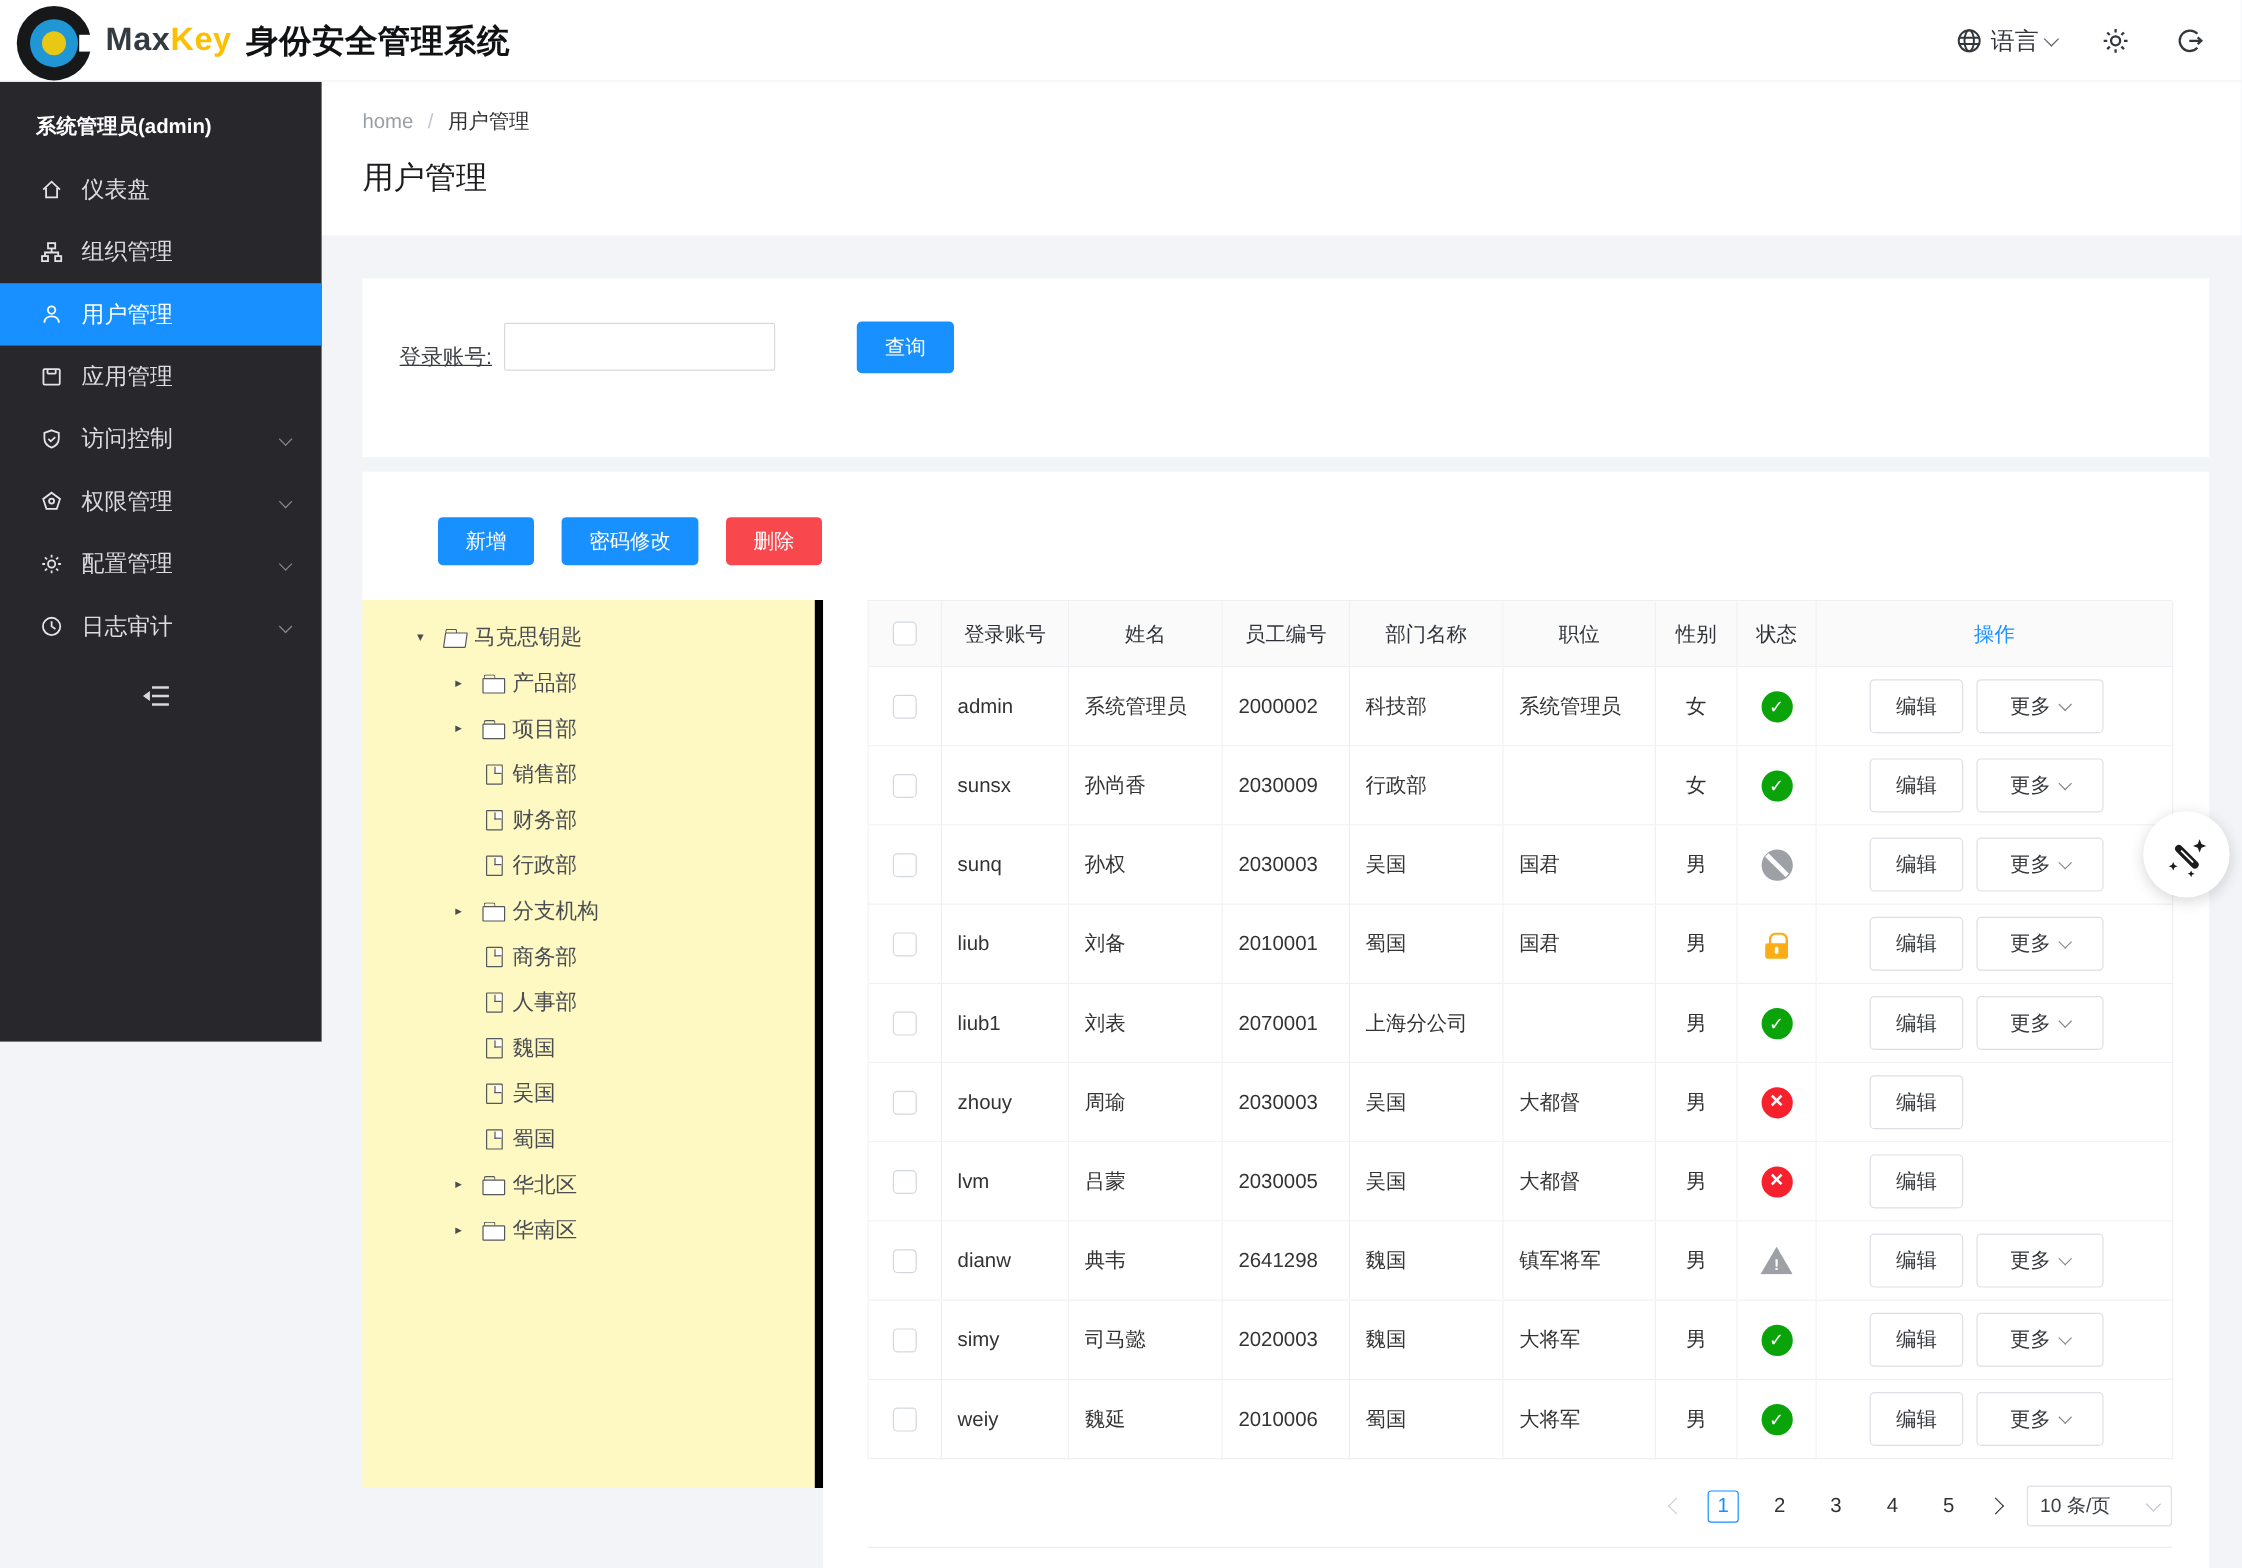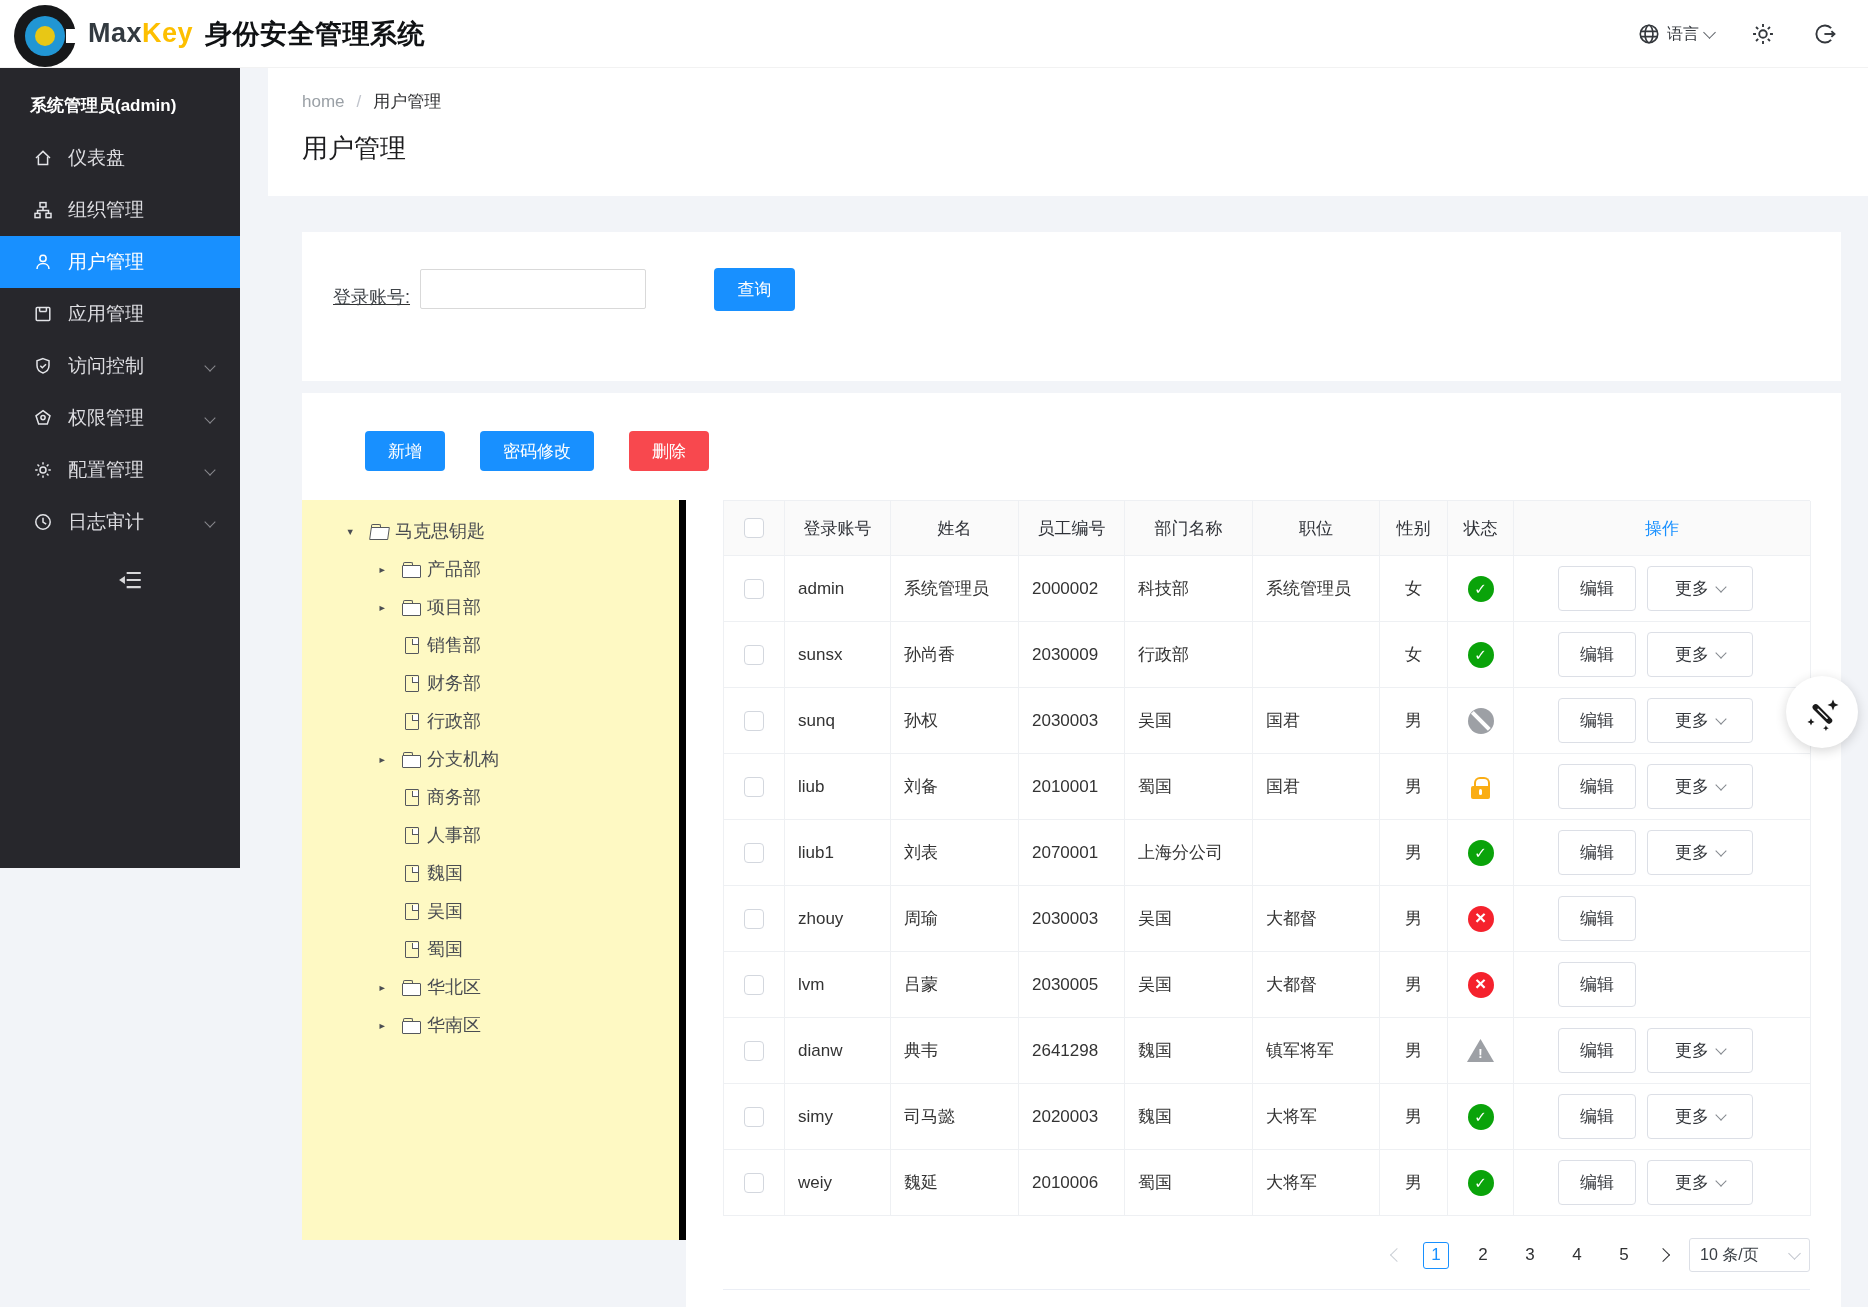"语言" .lang-btn { font-size: 16px -> 20px }
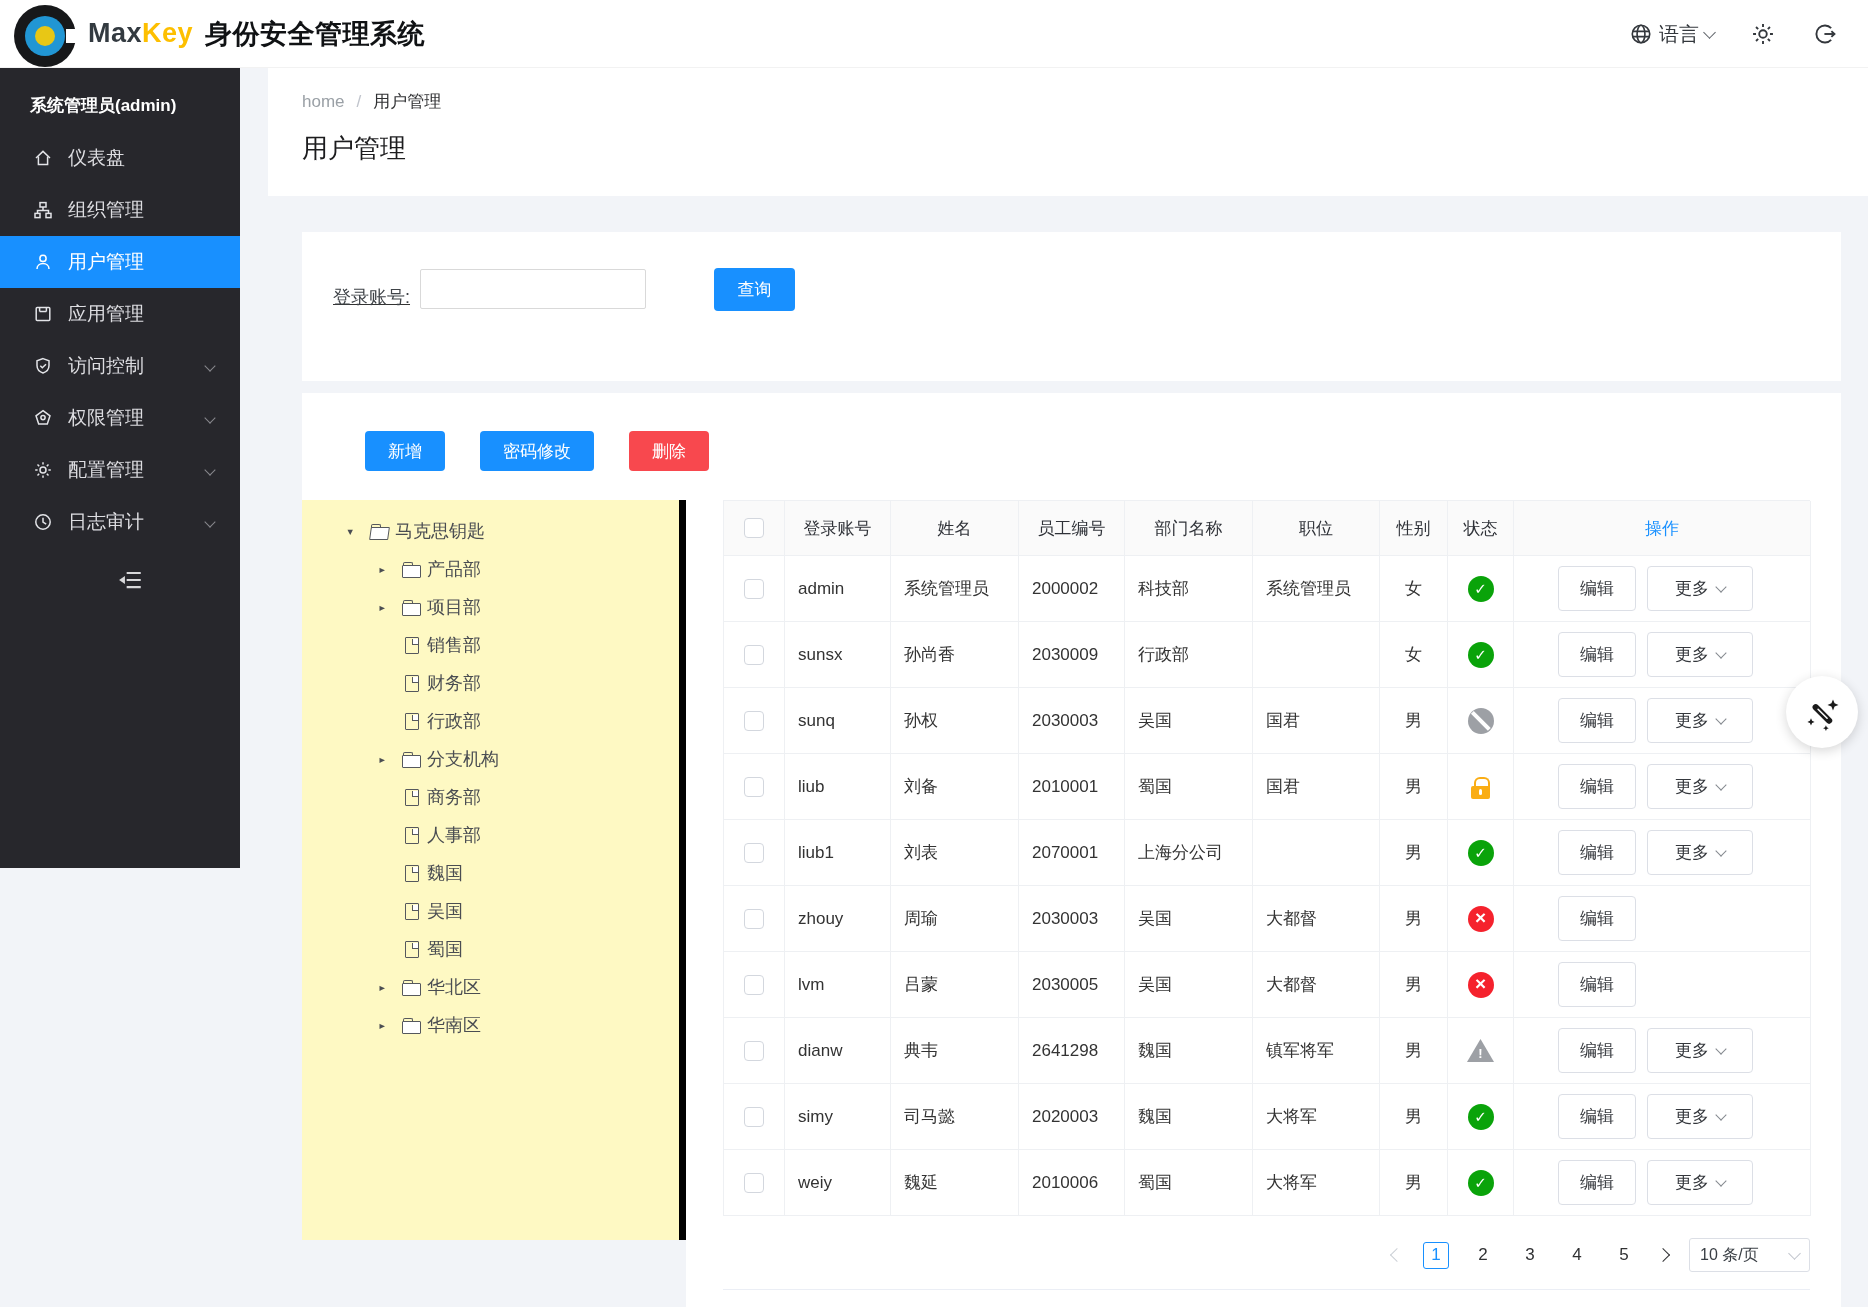"系统管理员(admin)" .sidebar { width: 240px -> 268px }
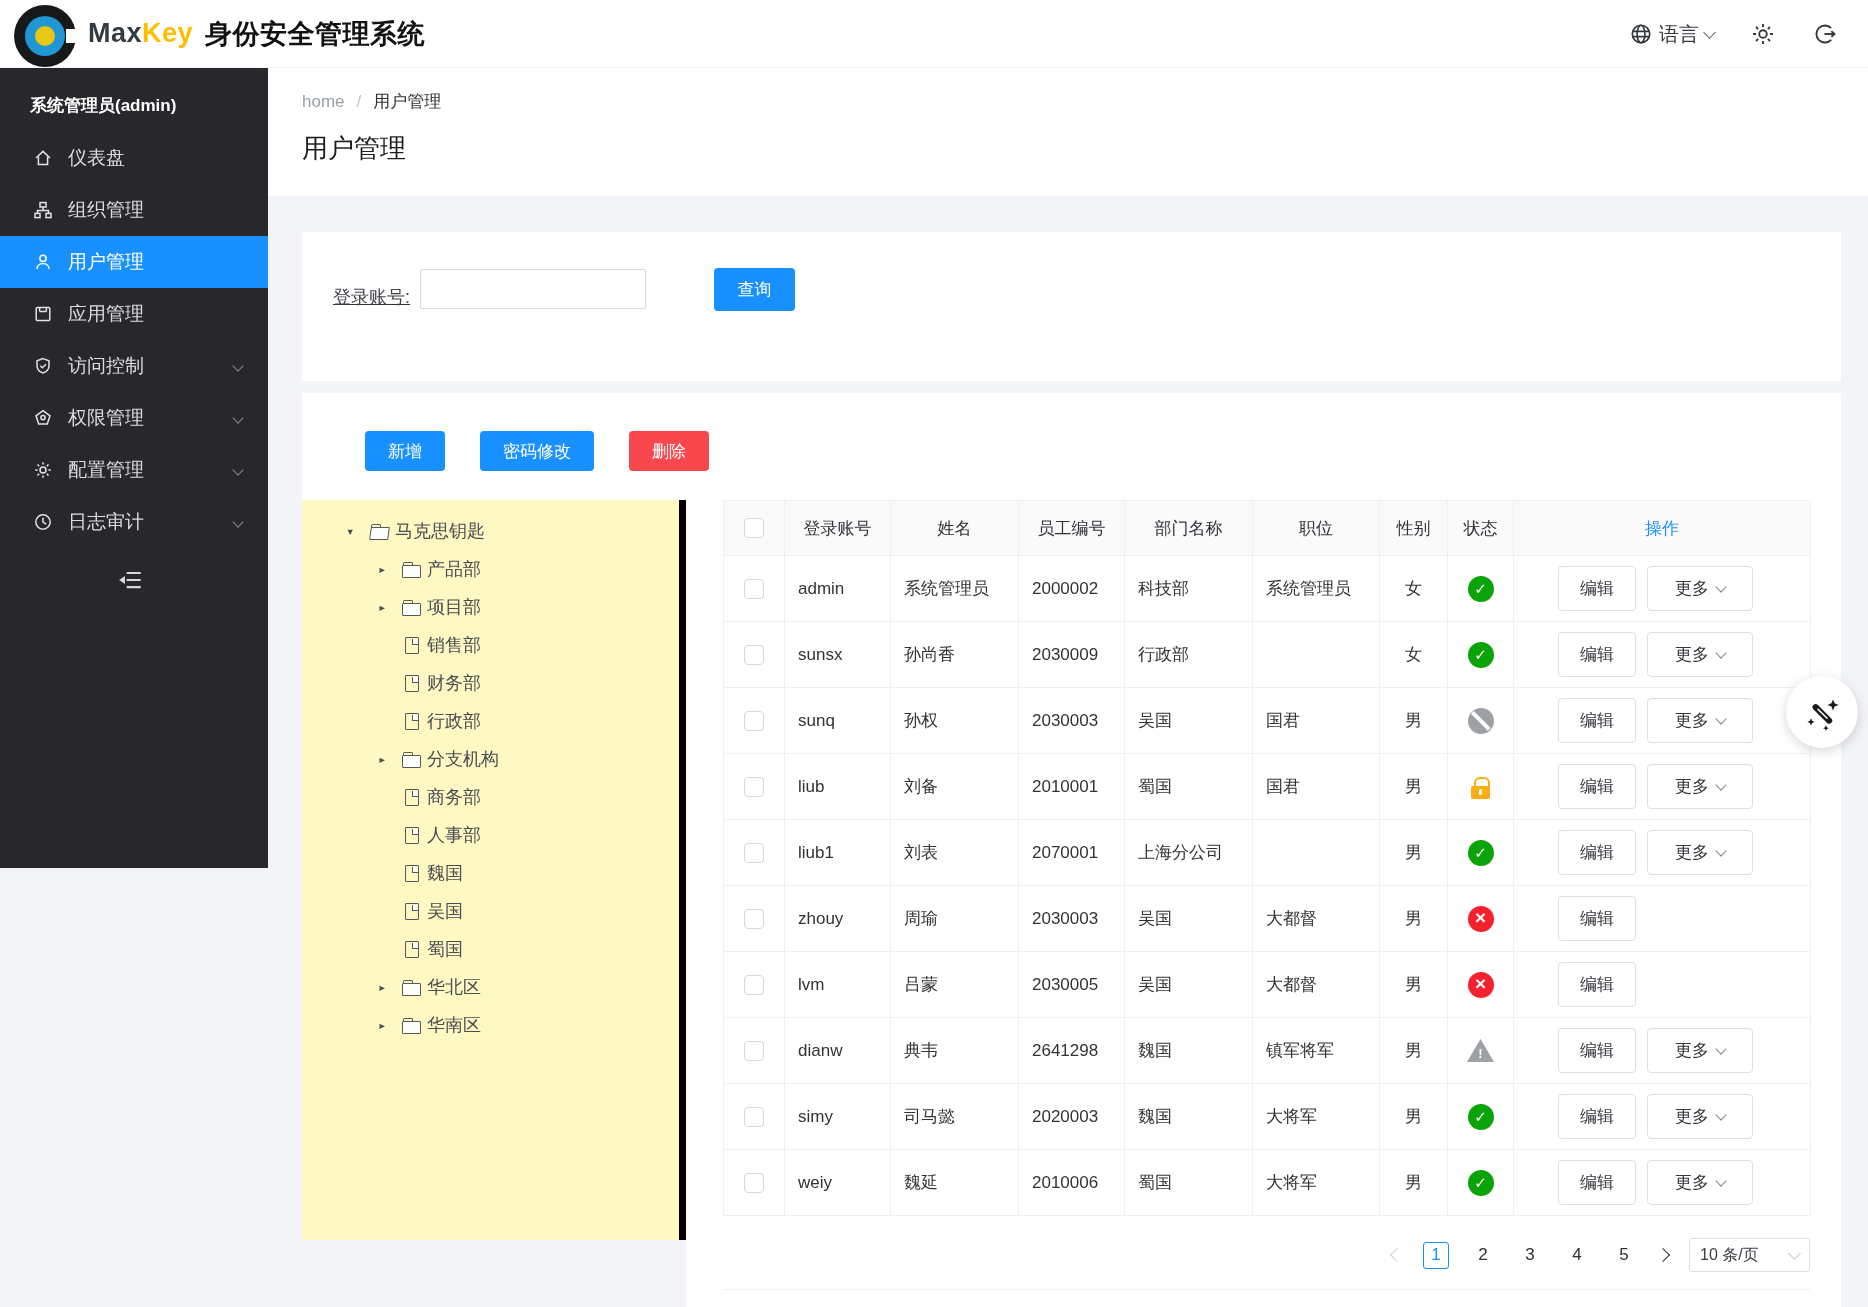"密码修改" .tbar-btn + .tbar-btn { margin-left: 35px -> 23px }
